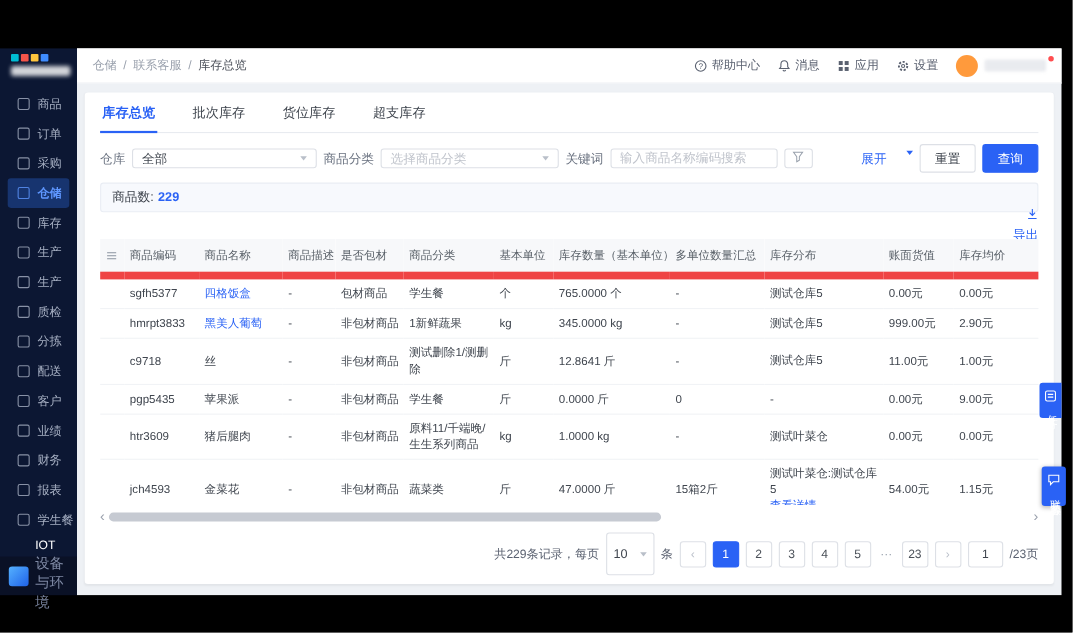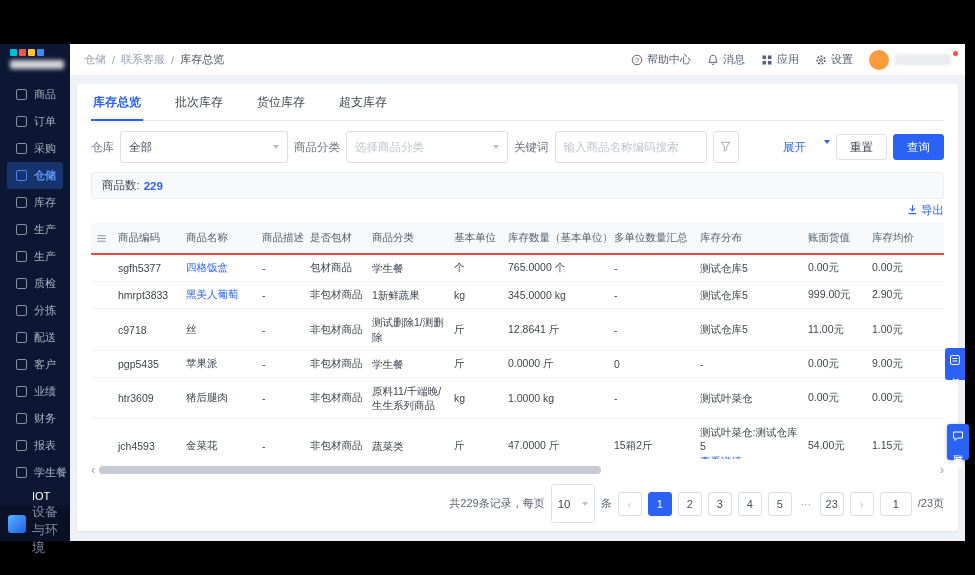"全部" .box { height: 32px -> 18px }
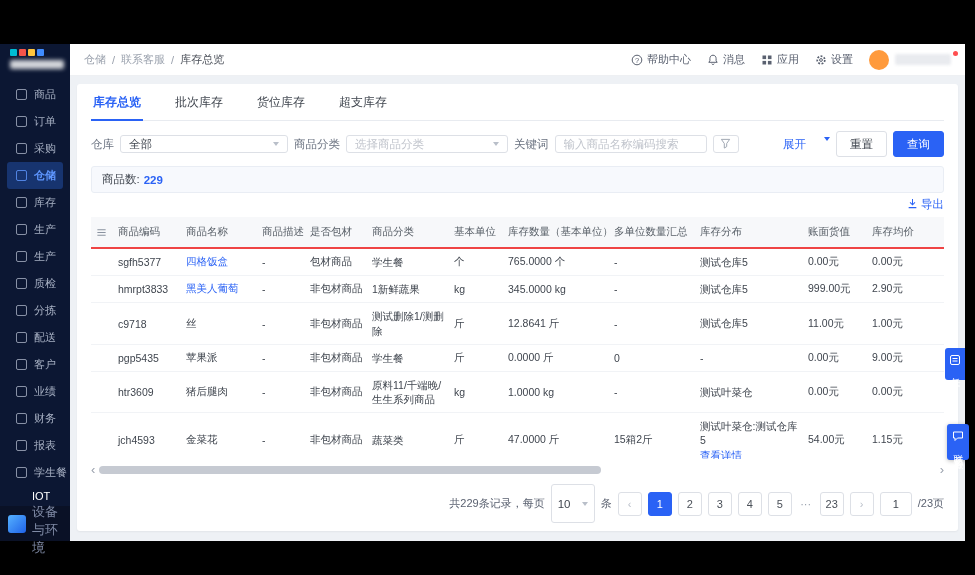"导出" .export-link { align-items: center -> flex-end; flex-direction: none -> column }
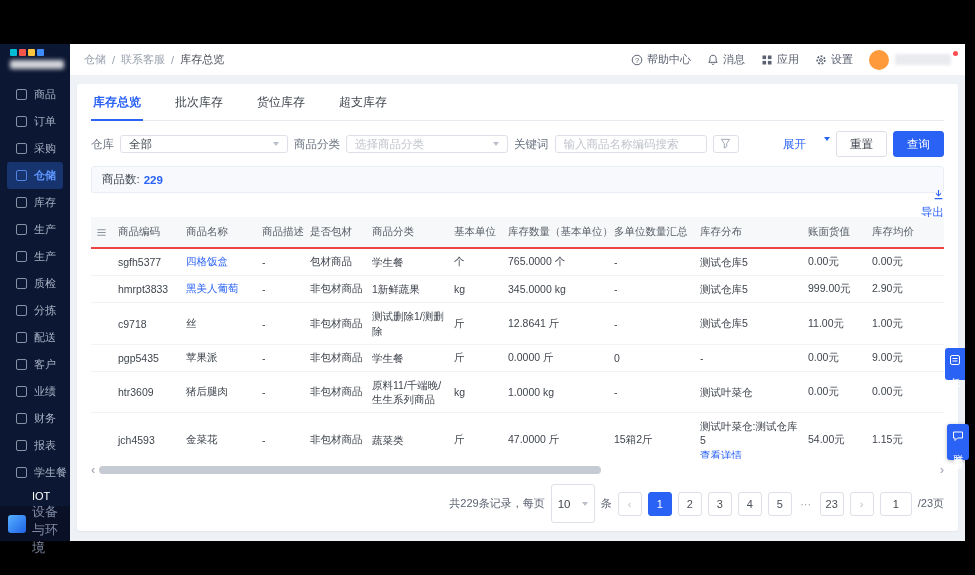"商品编码" th { border-bottom: 2px solid #ef4444 -> 7px solid #ef4444 }
